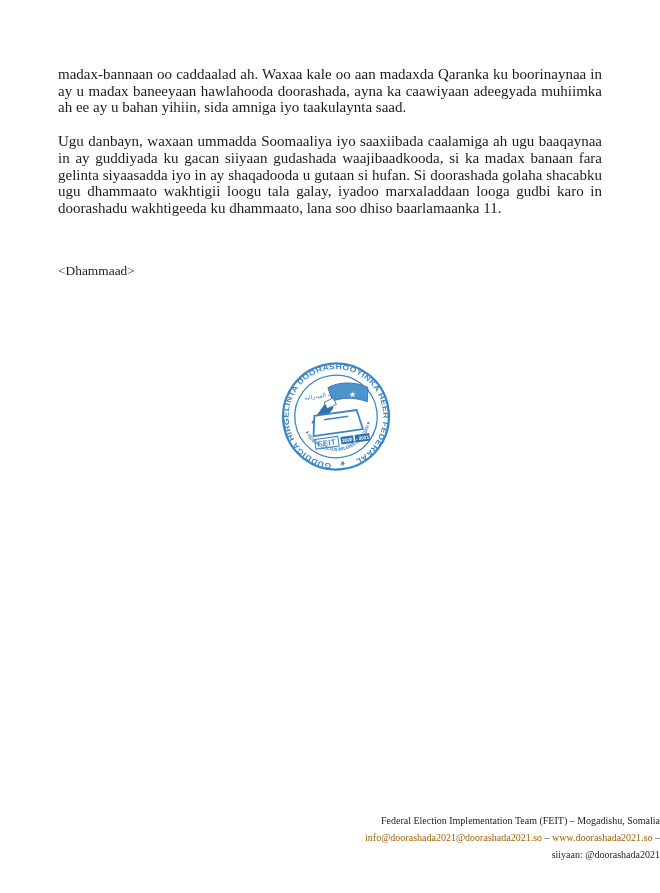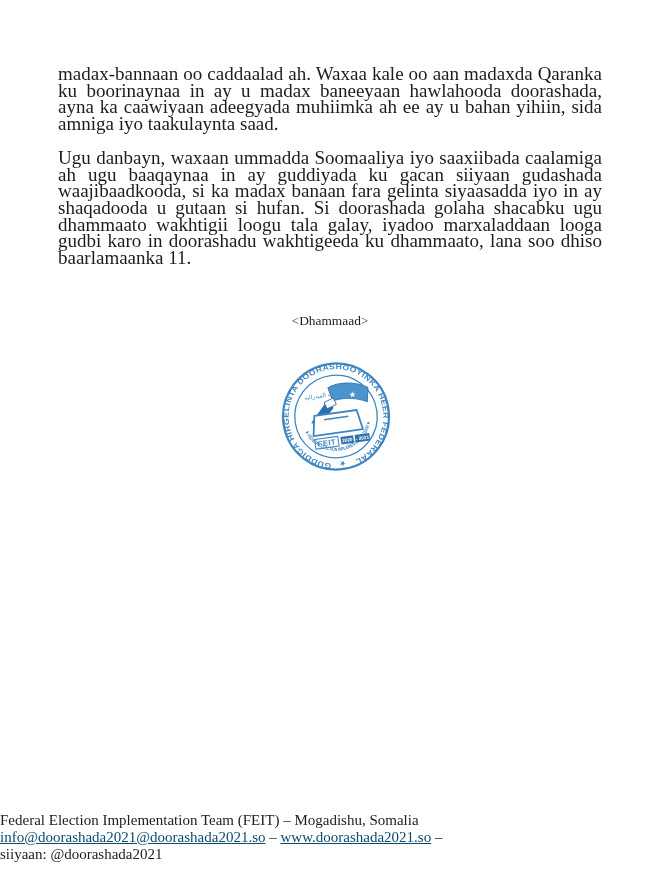"madax-bannaan oo caddaalad ah. Waxaa" .para { font-size: 19px -> 15px }
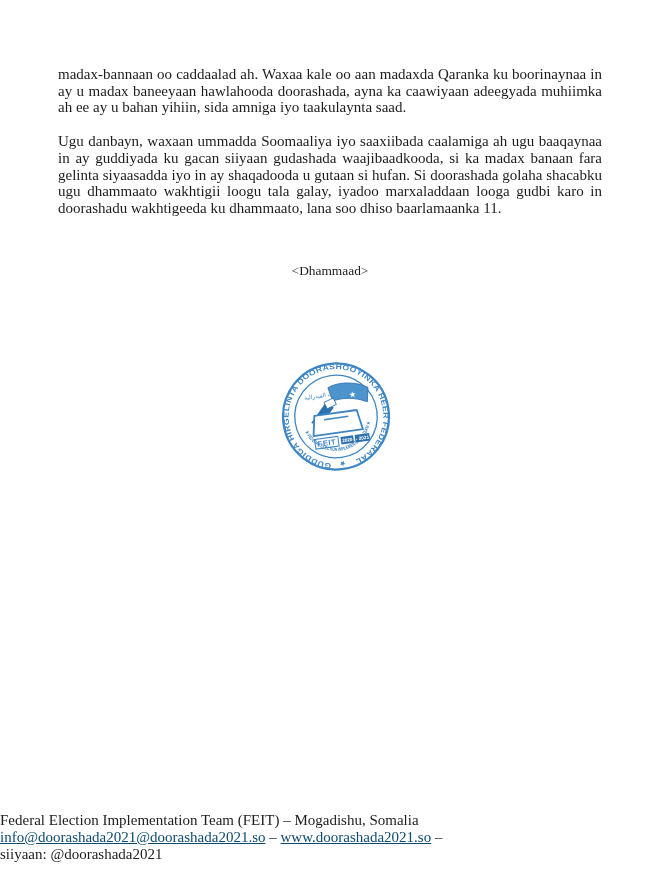"<Dhammaad>" .end-marker { text-align: center -> none }
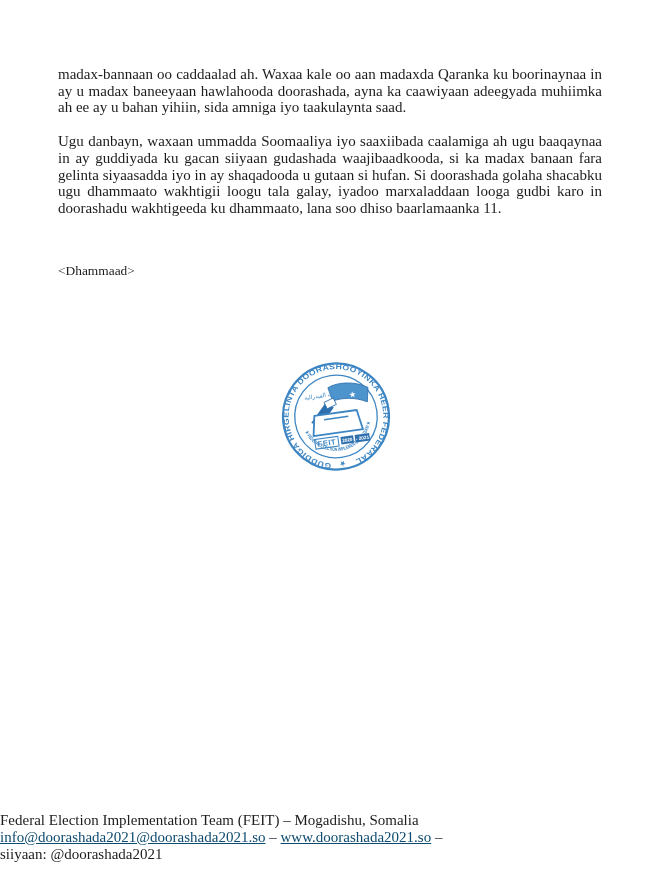"Federal Election Implementation Team" .footer { font-size: 15px -> 10px; text-align: left -> right }
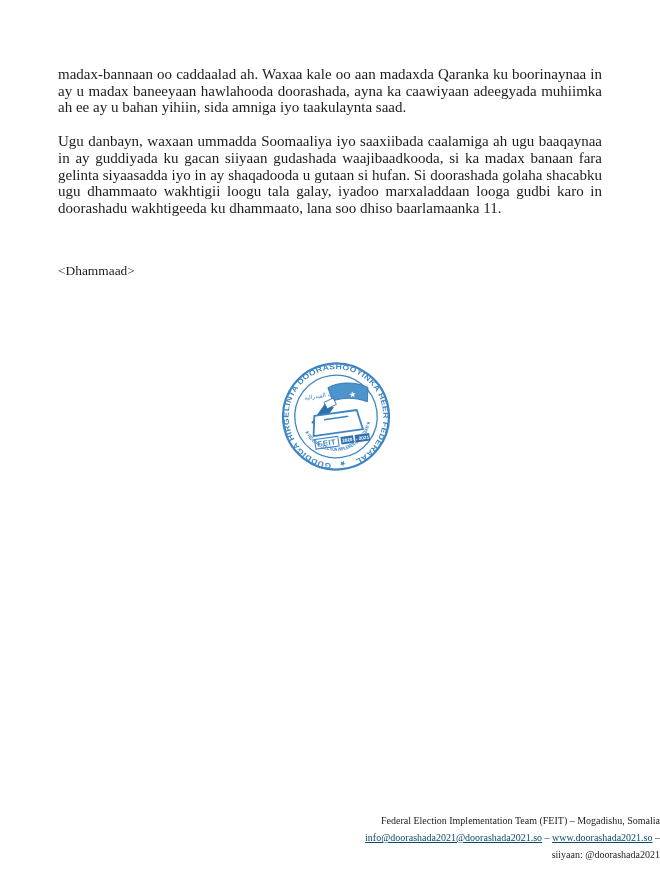"info@doorashada2021@doorashada2021.so" .footer a { color: #0c4a6e -> #a16207; text-decoration: underline -> none }
